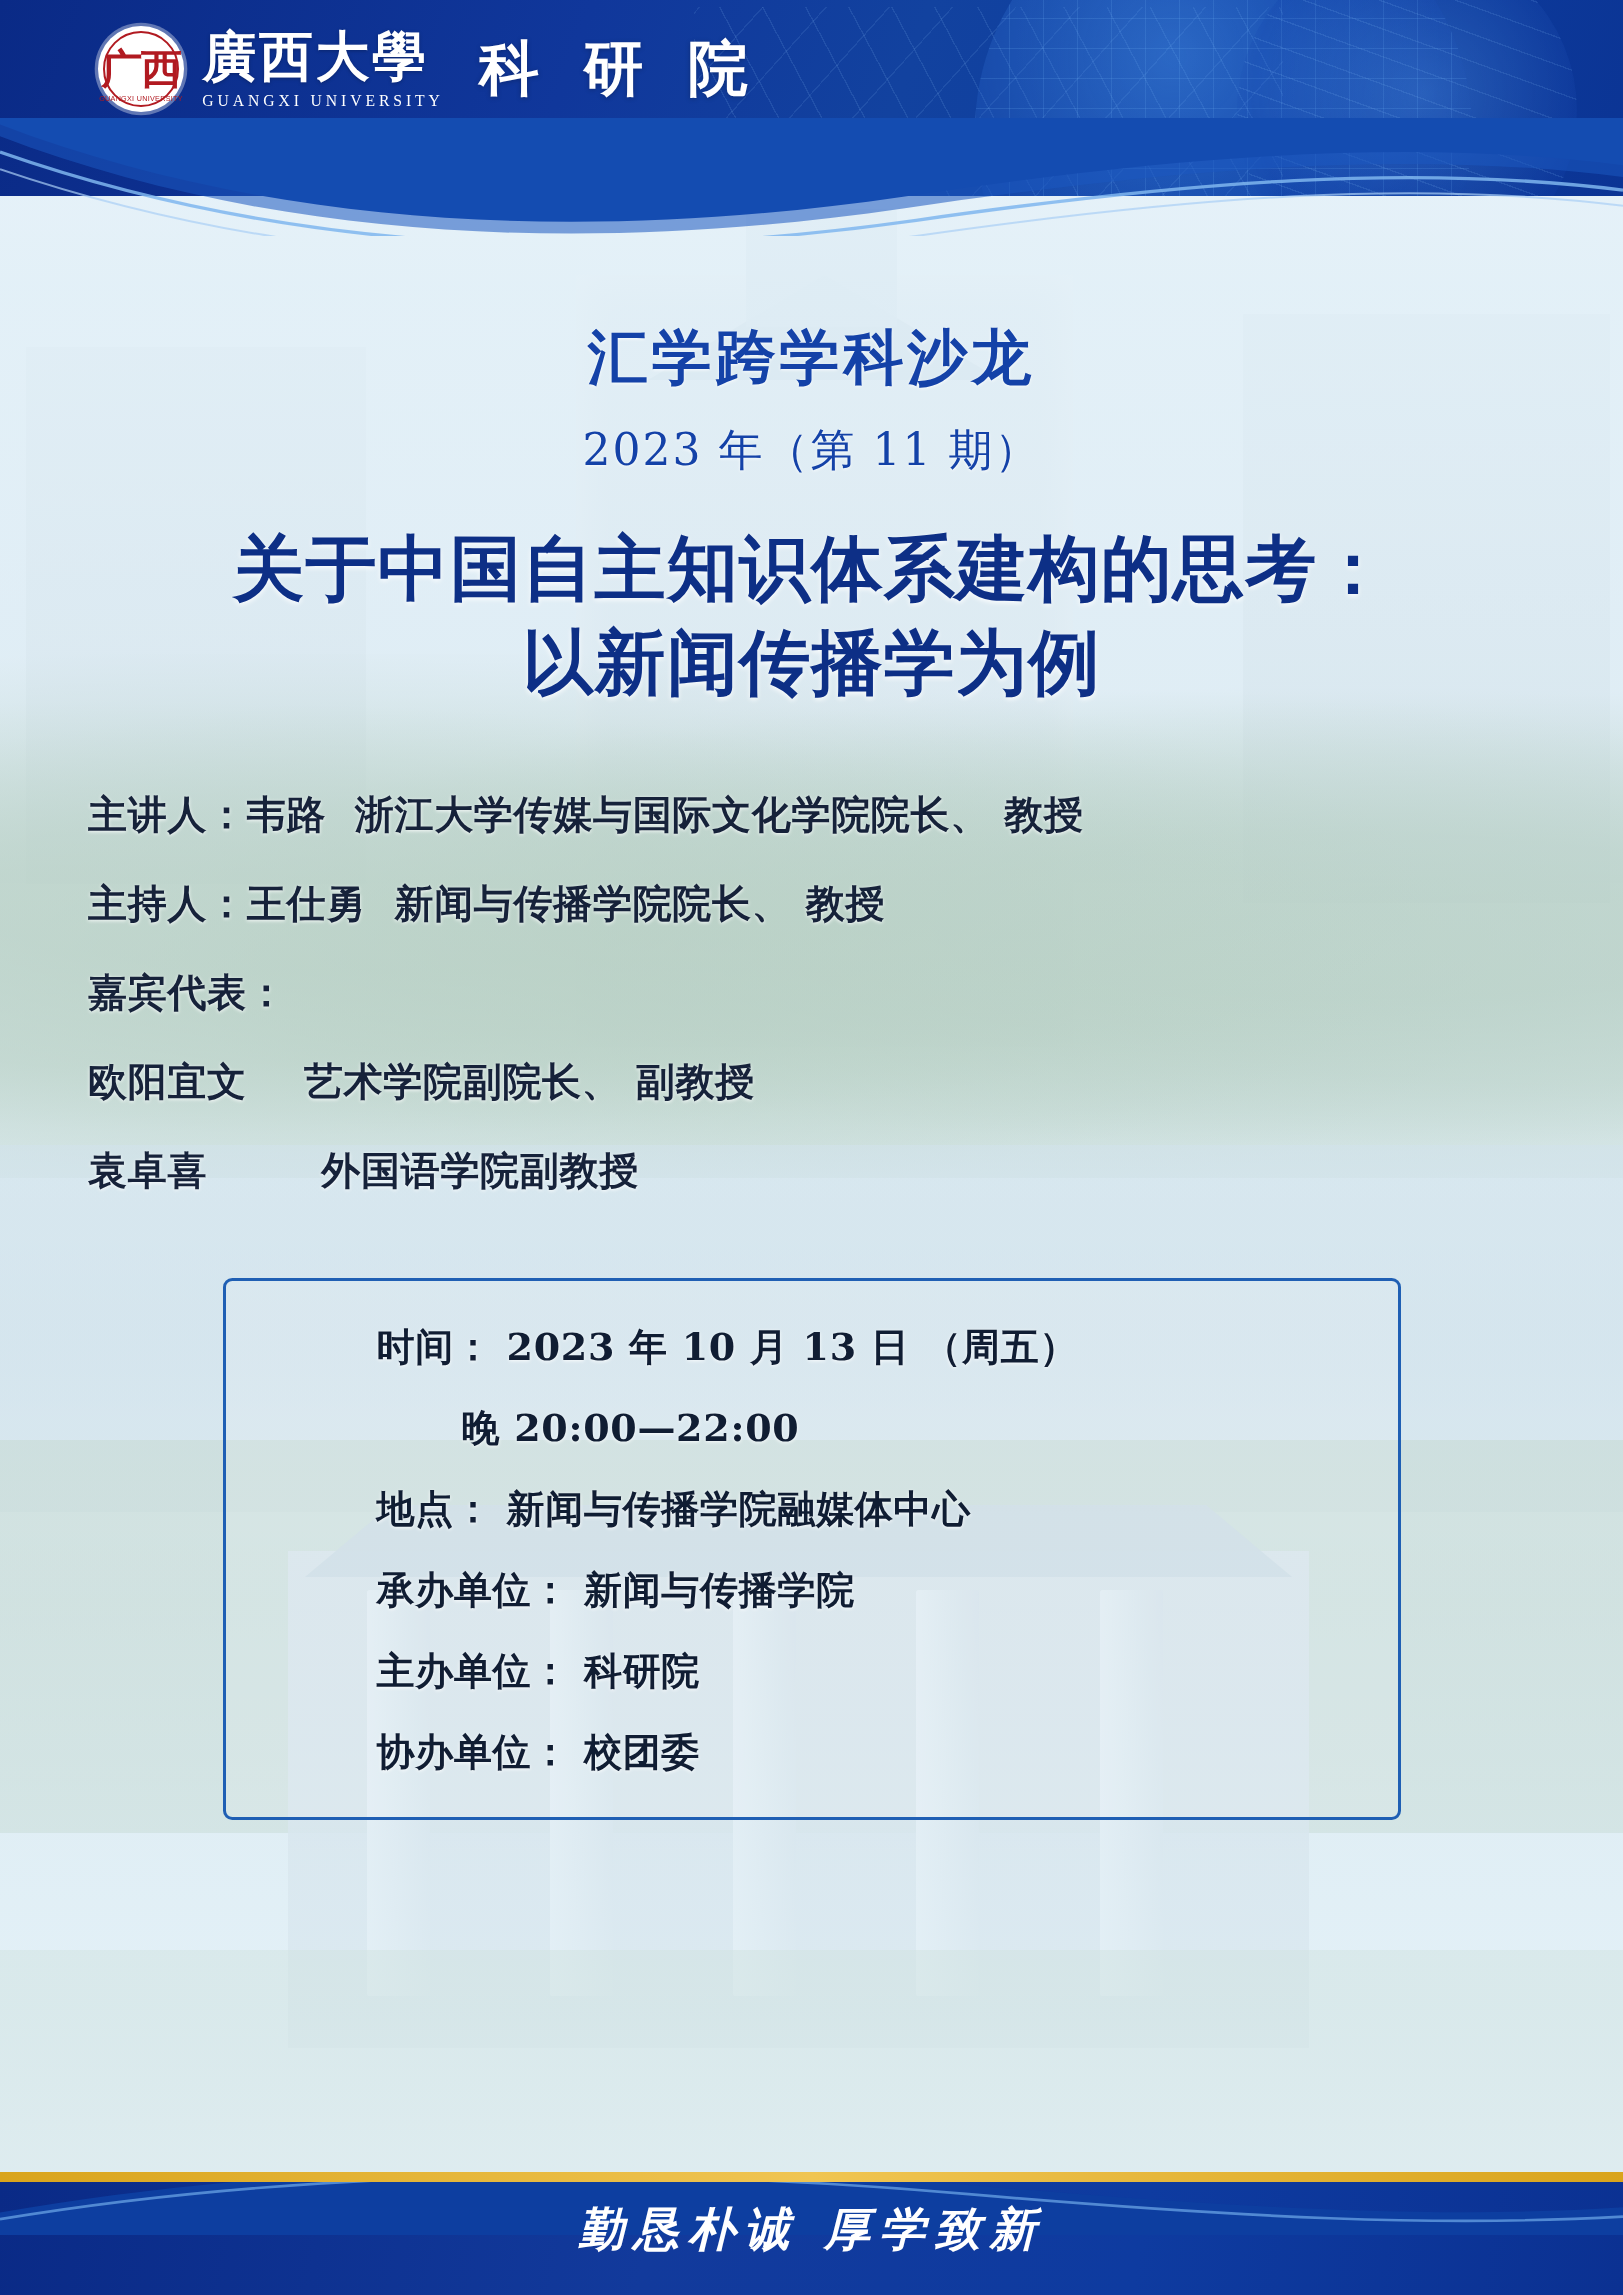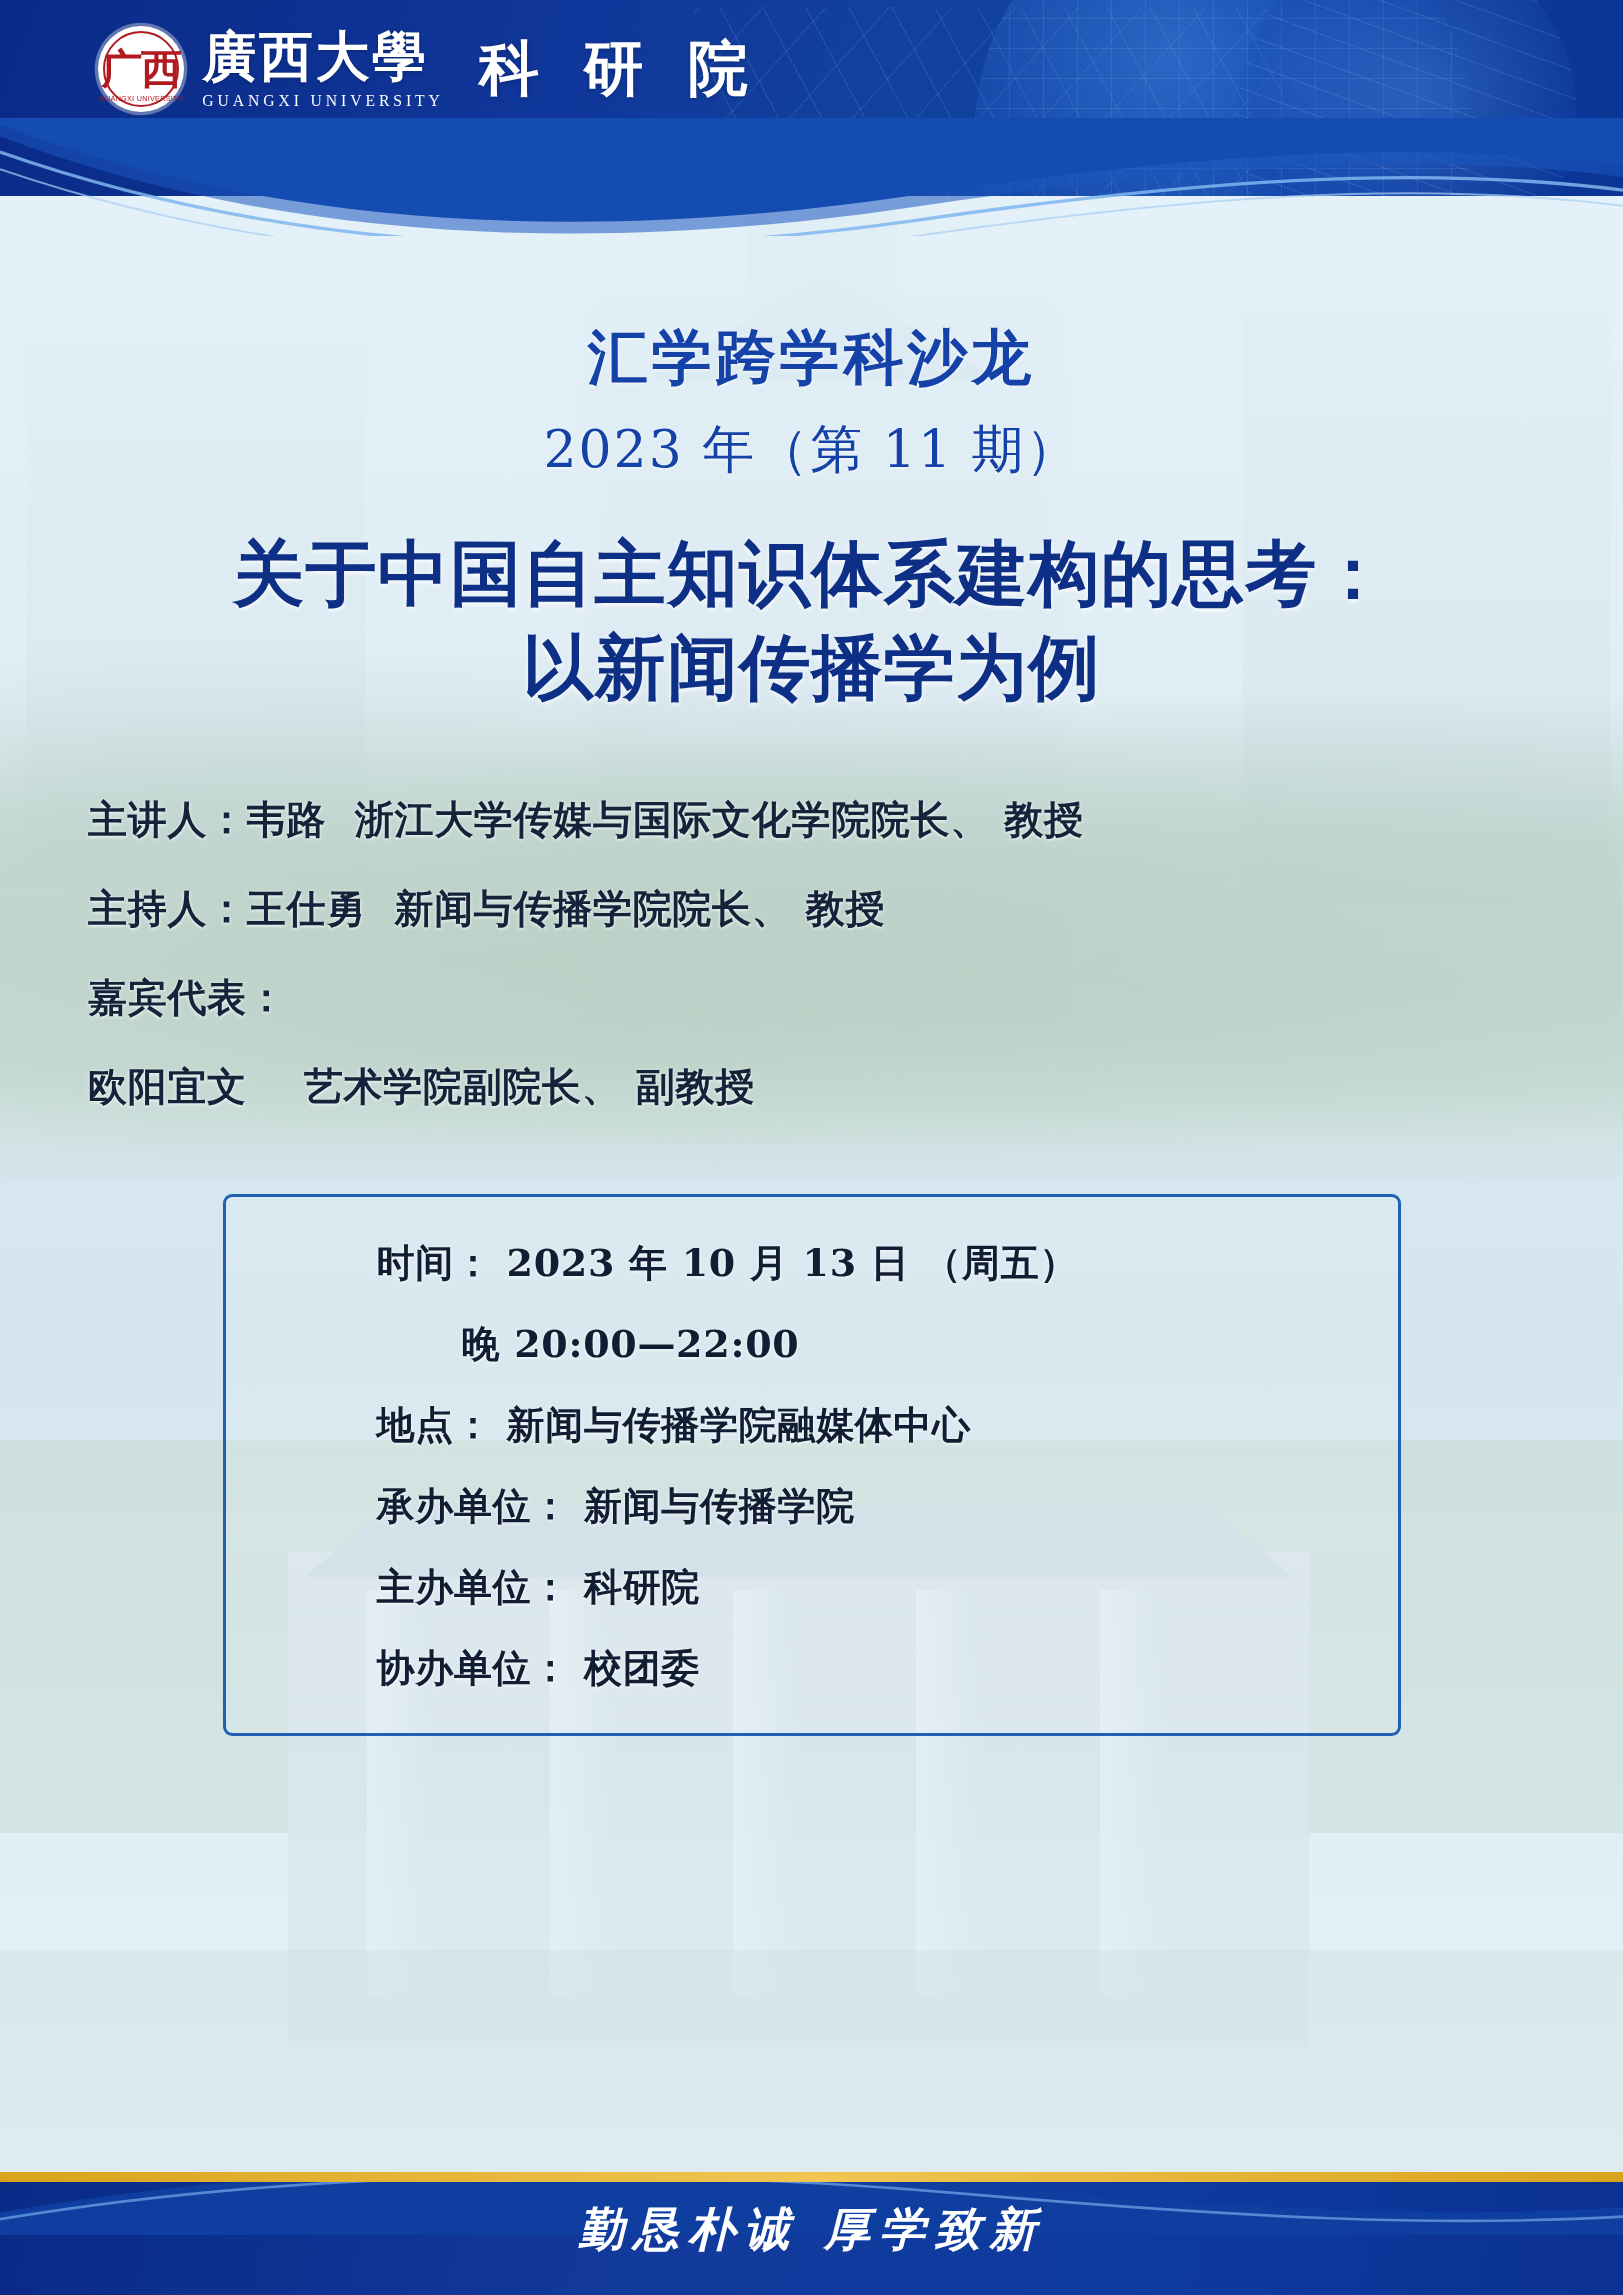"2023 年（第 11 期）" .salon-issue { font-size: 52px -> 44px; margin-top: 16px -> 22px }
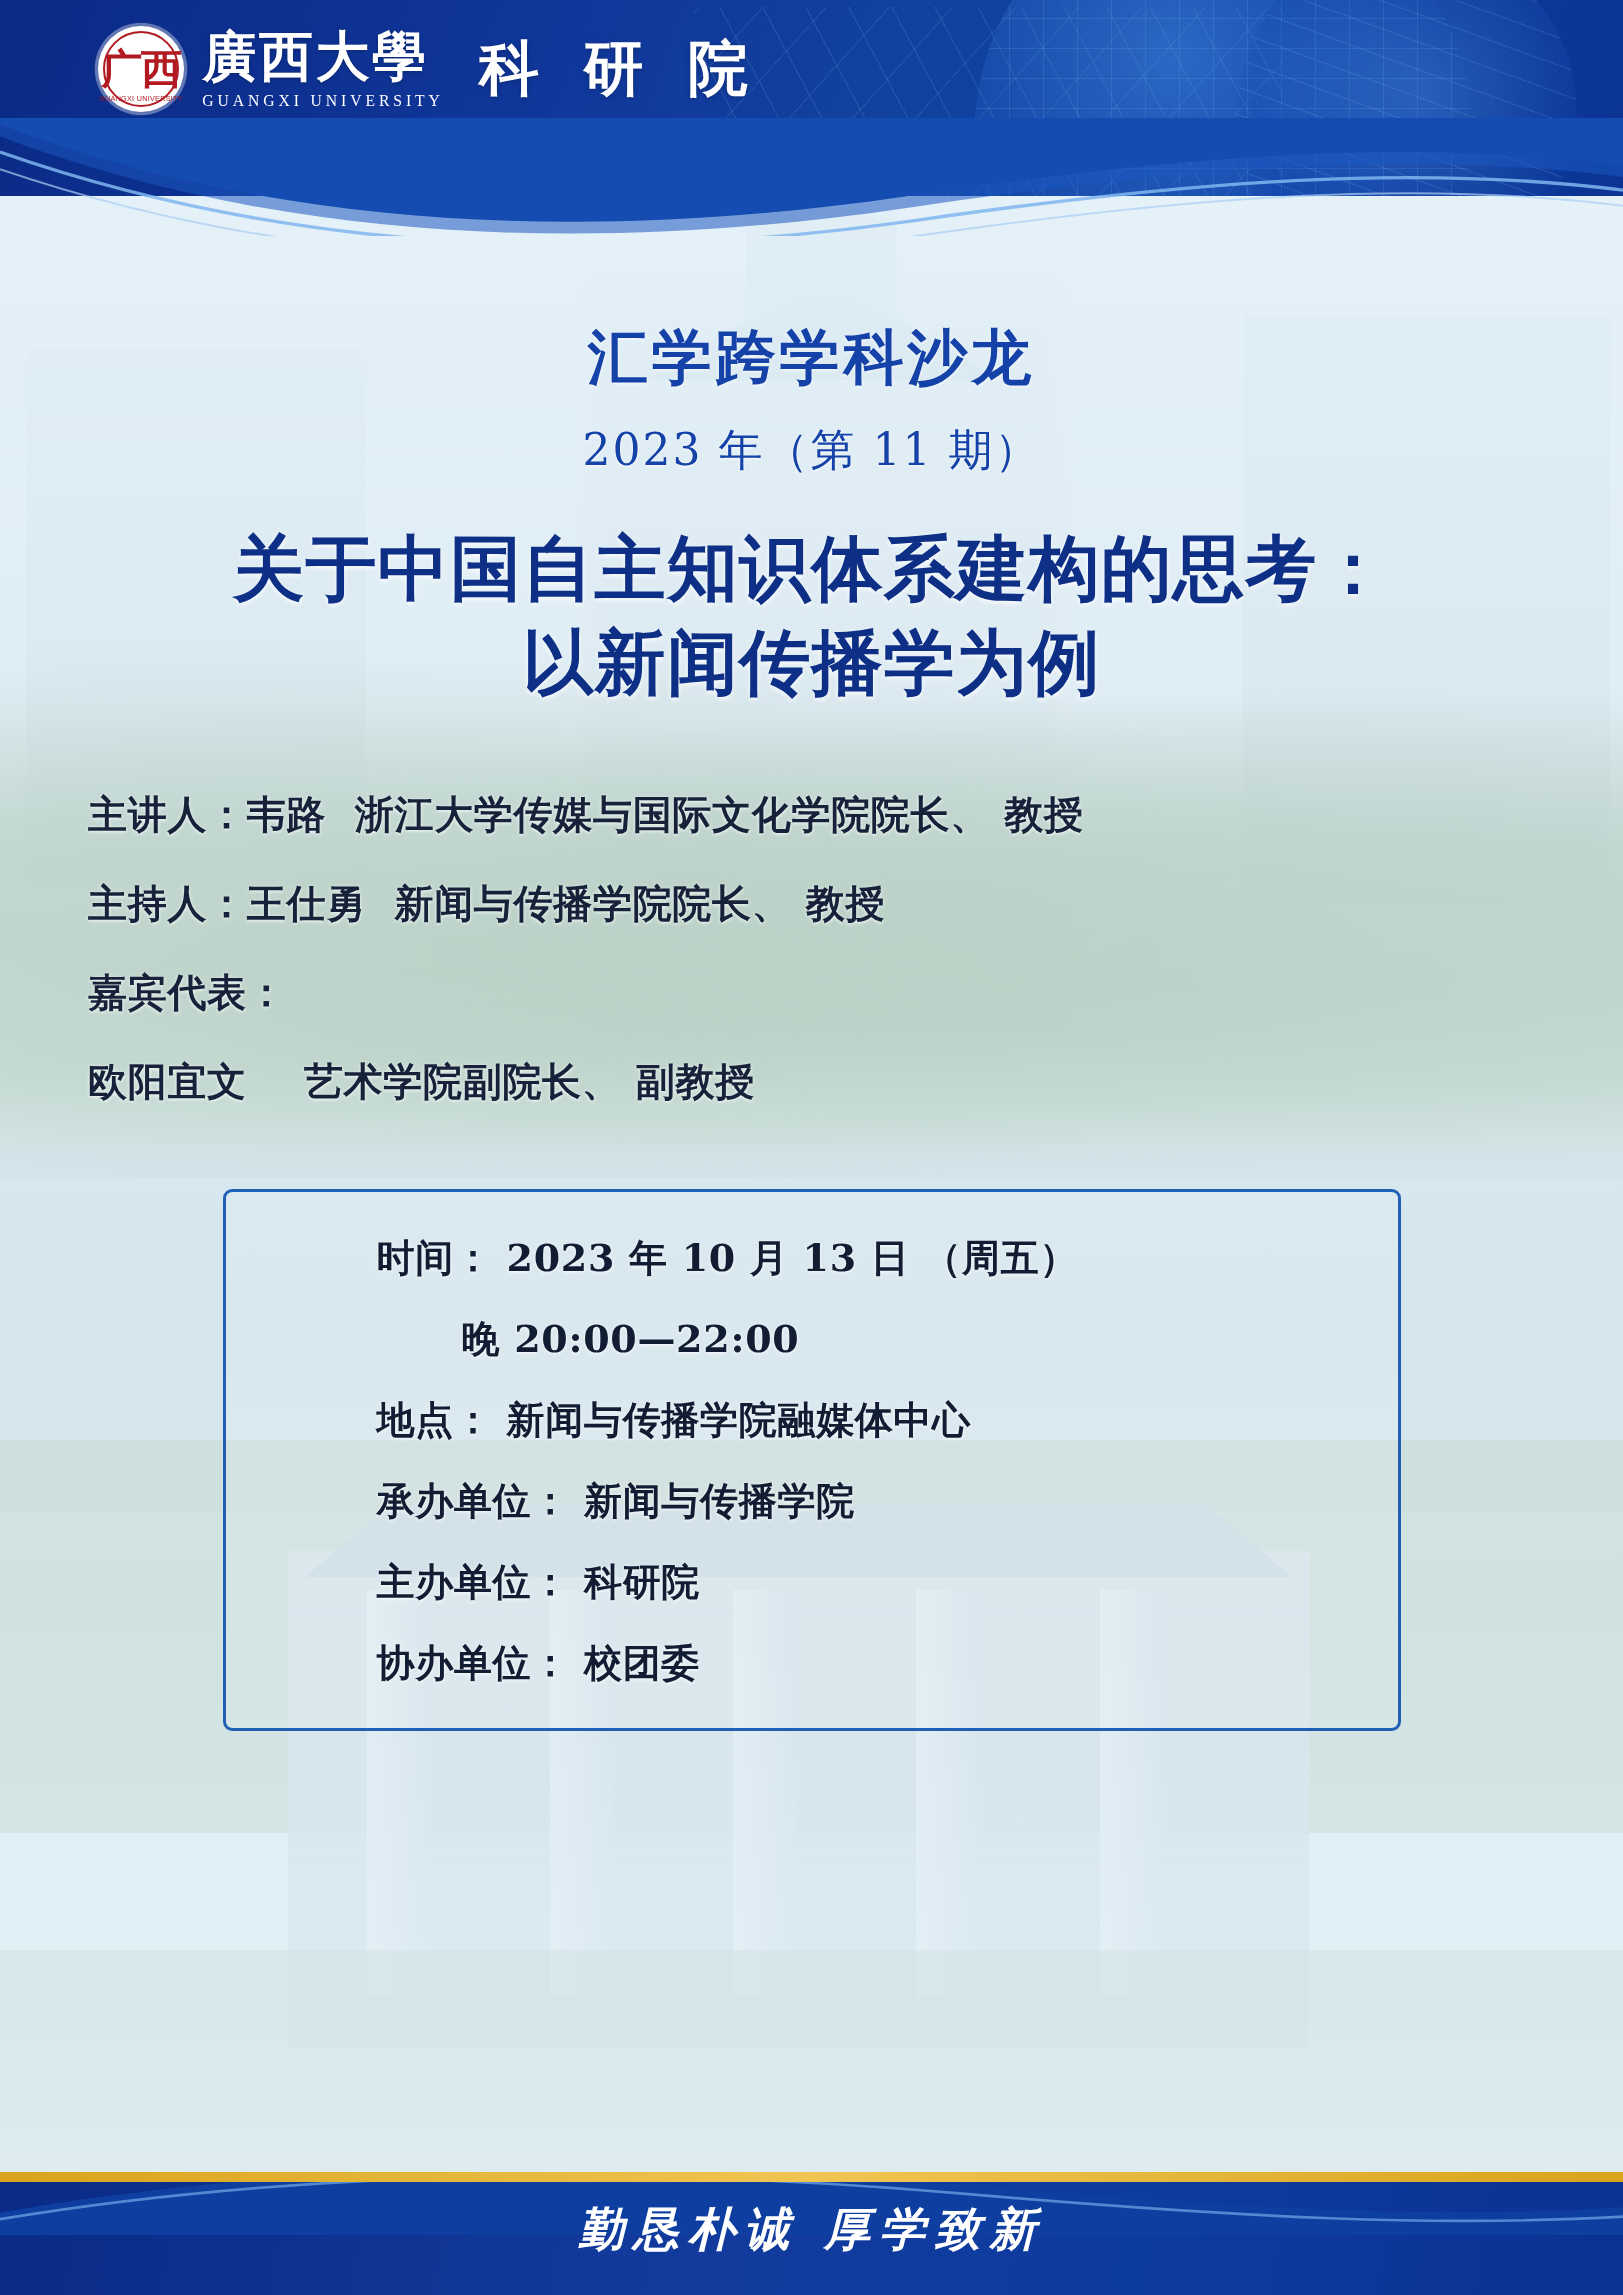"袁卓喜 外国语学院副教授" div.people-line { html: none -> <div>袁卓喜 外国语学院副教授</div> }
